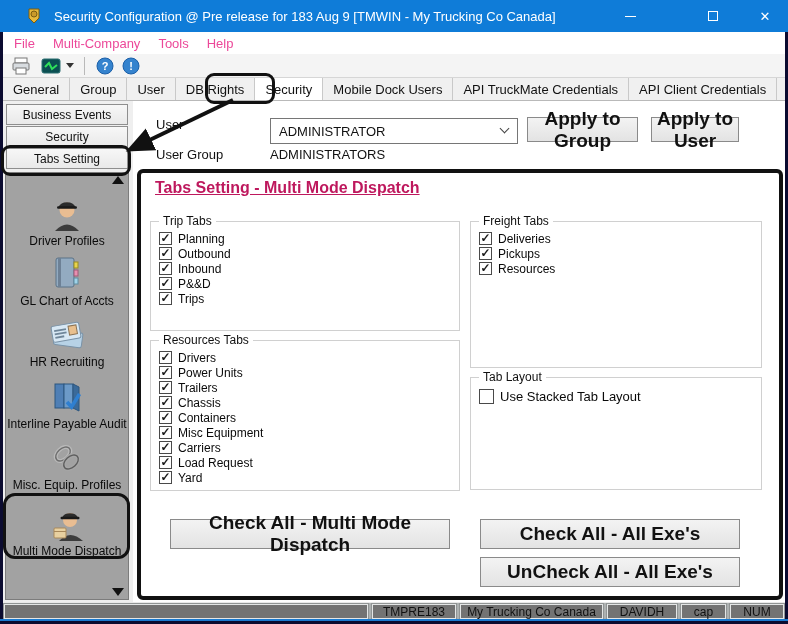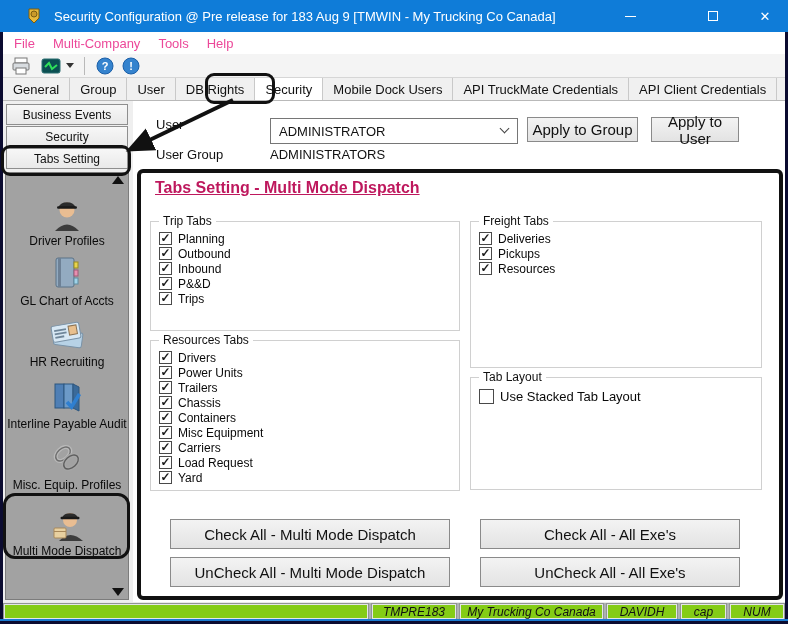"Apply to Group" .pbtn { font-size: 15px -> 19px; font-weight: none -> bold }
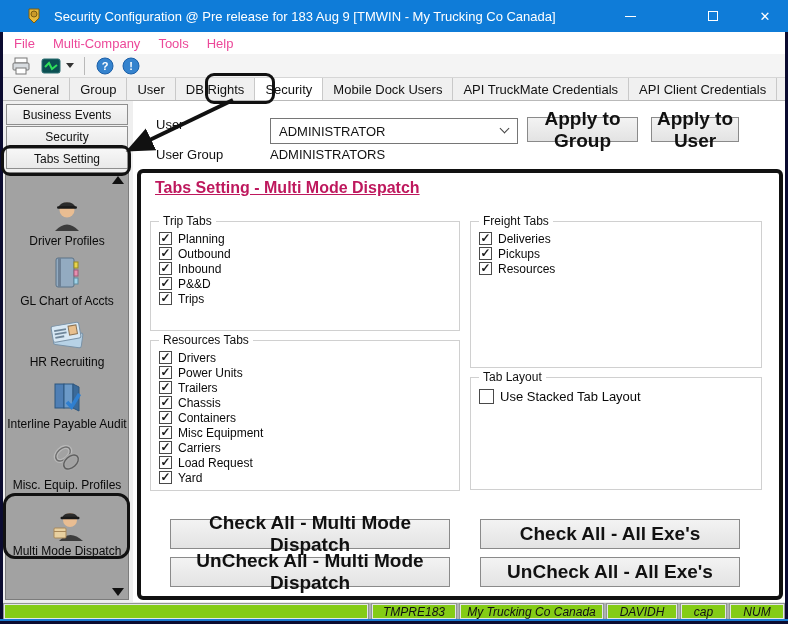"UnCheck All - Multi Mode" button.pbtn { html: <button>UnCheck All - Multi Mode Dispatch</button> -> none }
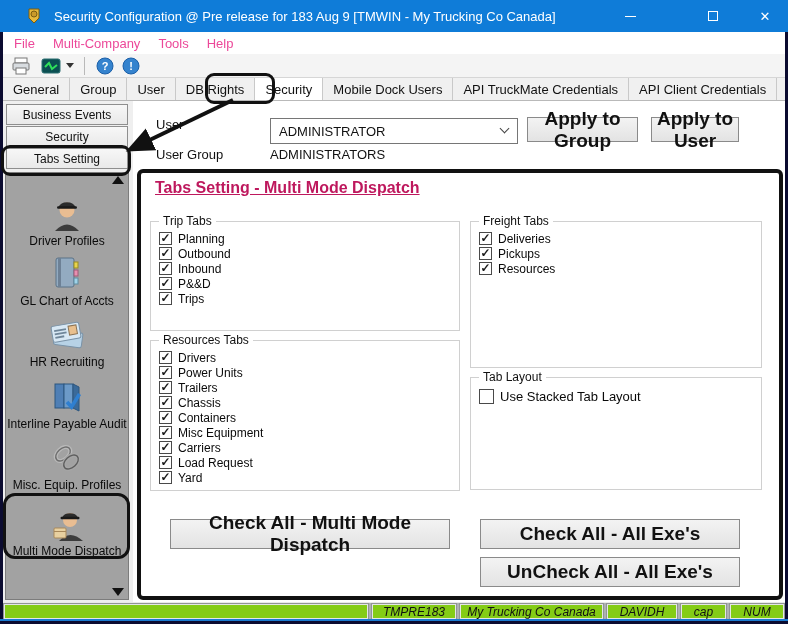"TMPRE183" .seg { background: #84cc16 -> #737373; font-style: italic -> none }
